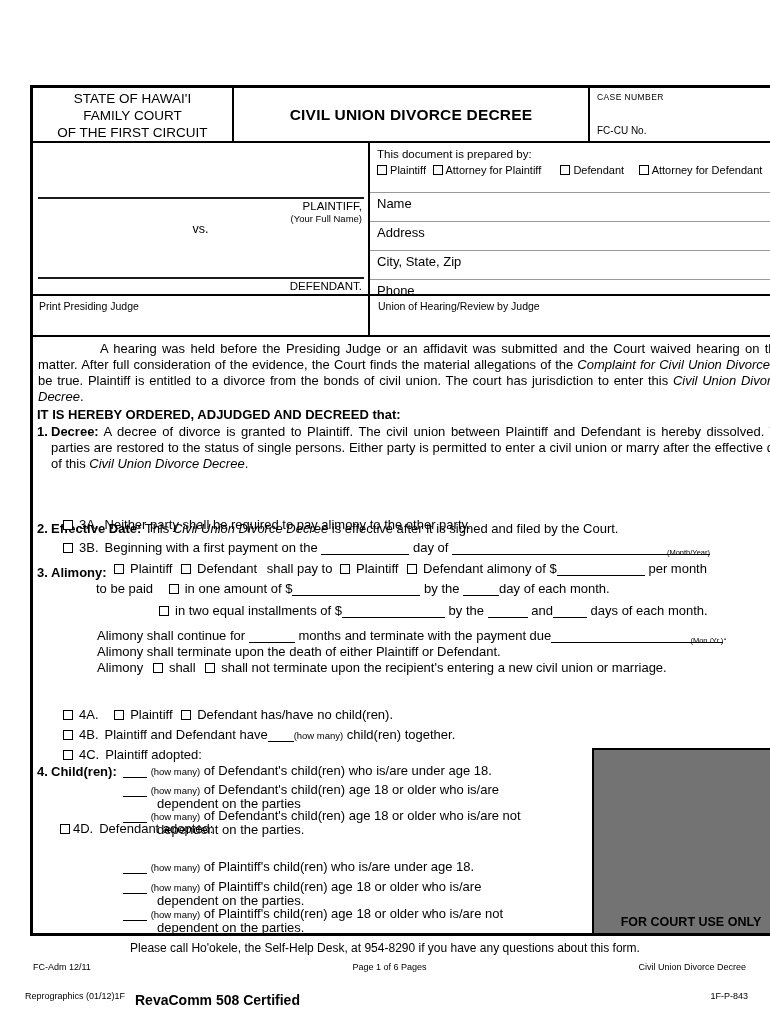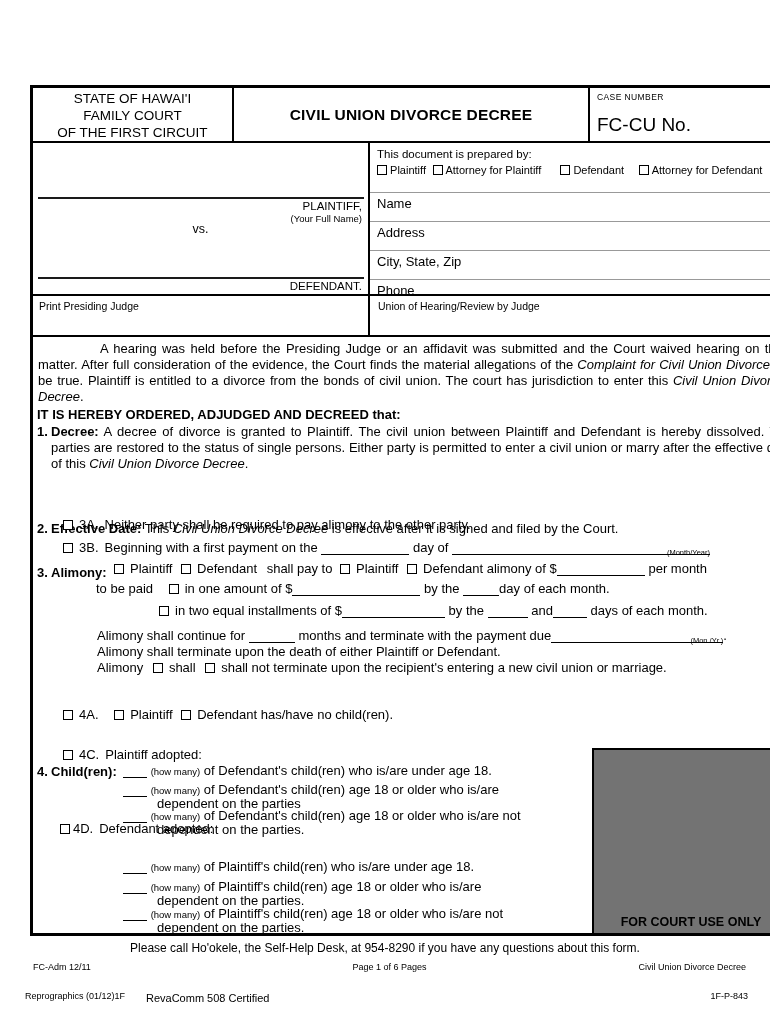"FC-CU No." .hdr-case-value { font-size: 19px -> 10px }
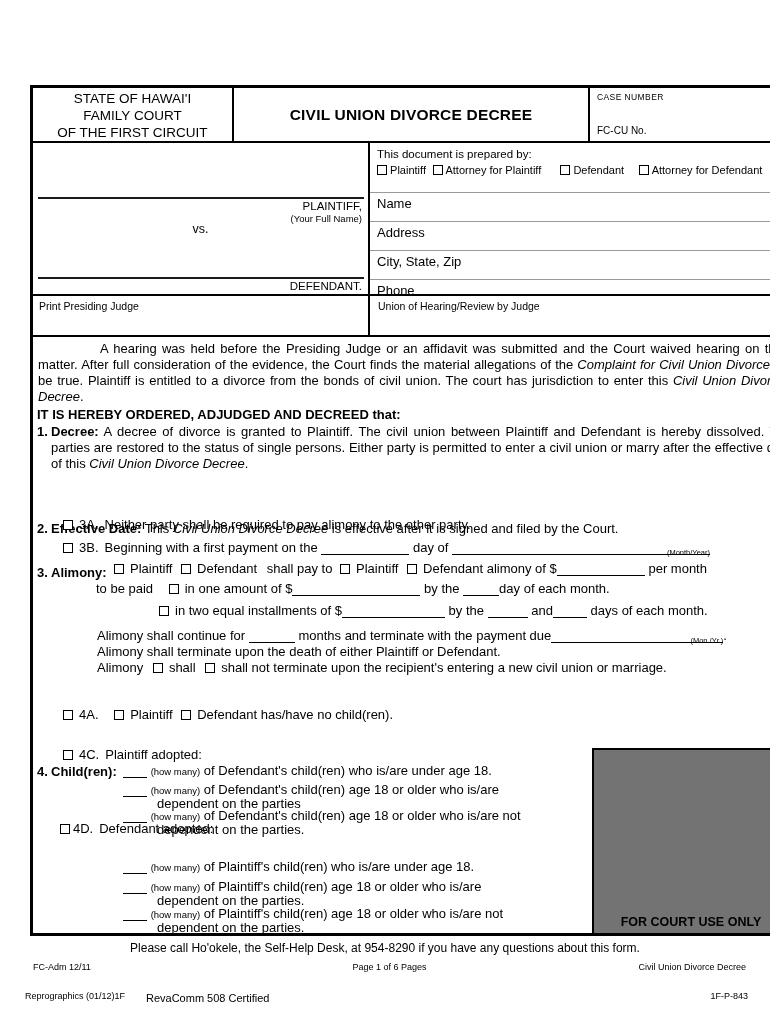"4B. Plaintiff and Defendant have" div.bl { html: none -> <div> <span></span><span></span><span>4B.</span><span></span><span>Plaintiff and Defendant have</span><span></span><span>(how many)</span><span> child(ren) together.</span> </div> }
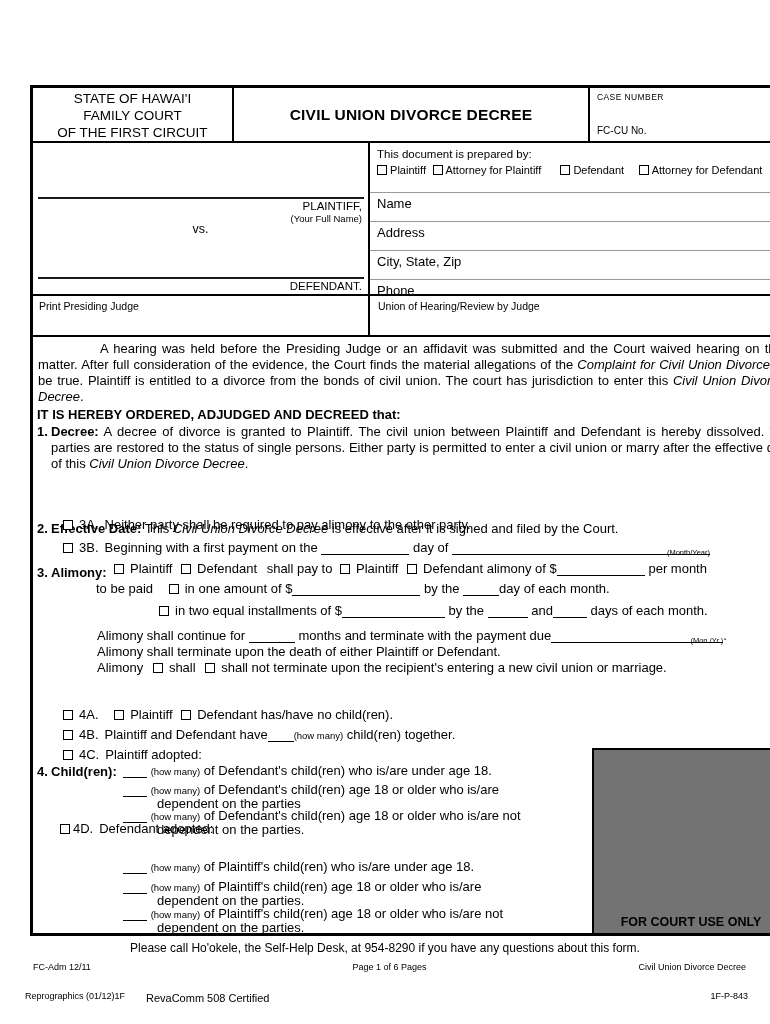"RevaComm 508 Certified" .fl2 { font-size: 11px -> 14px; font-weight: none -> bold; left: 121px -> 110px }
